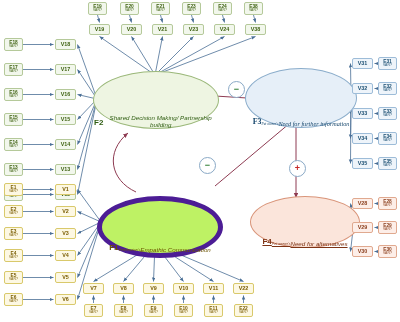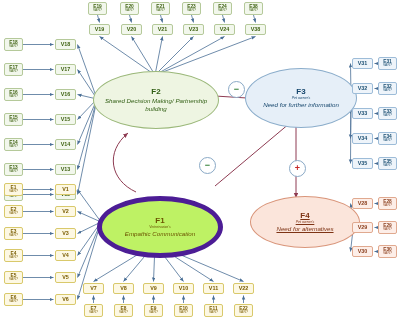"F2" .factor { align-items: center -> flex-end; flex-direction: column -> row }
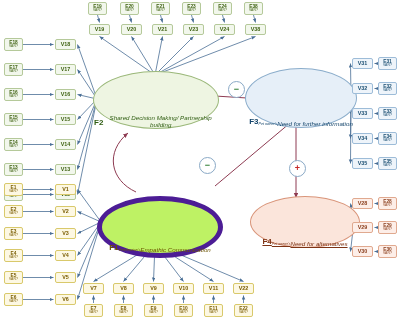"F3" div.factor { font-family: none -> Liberation Serif, serif }
